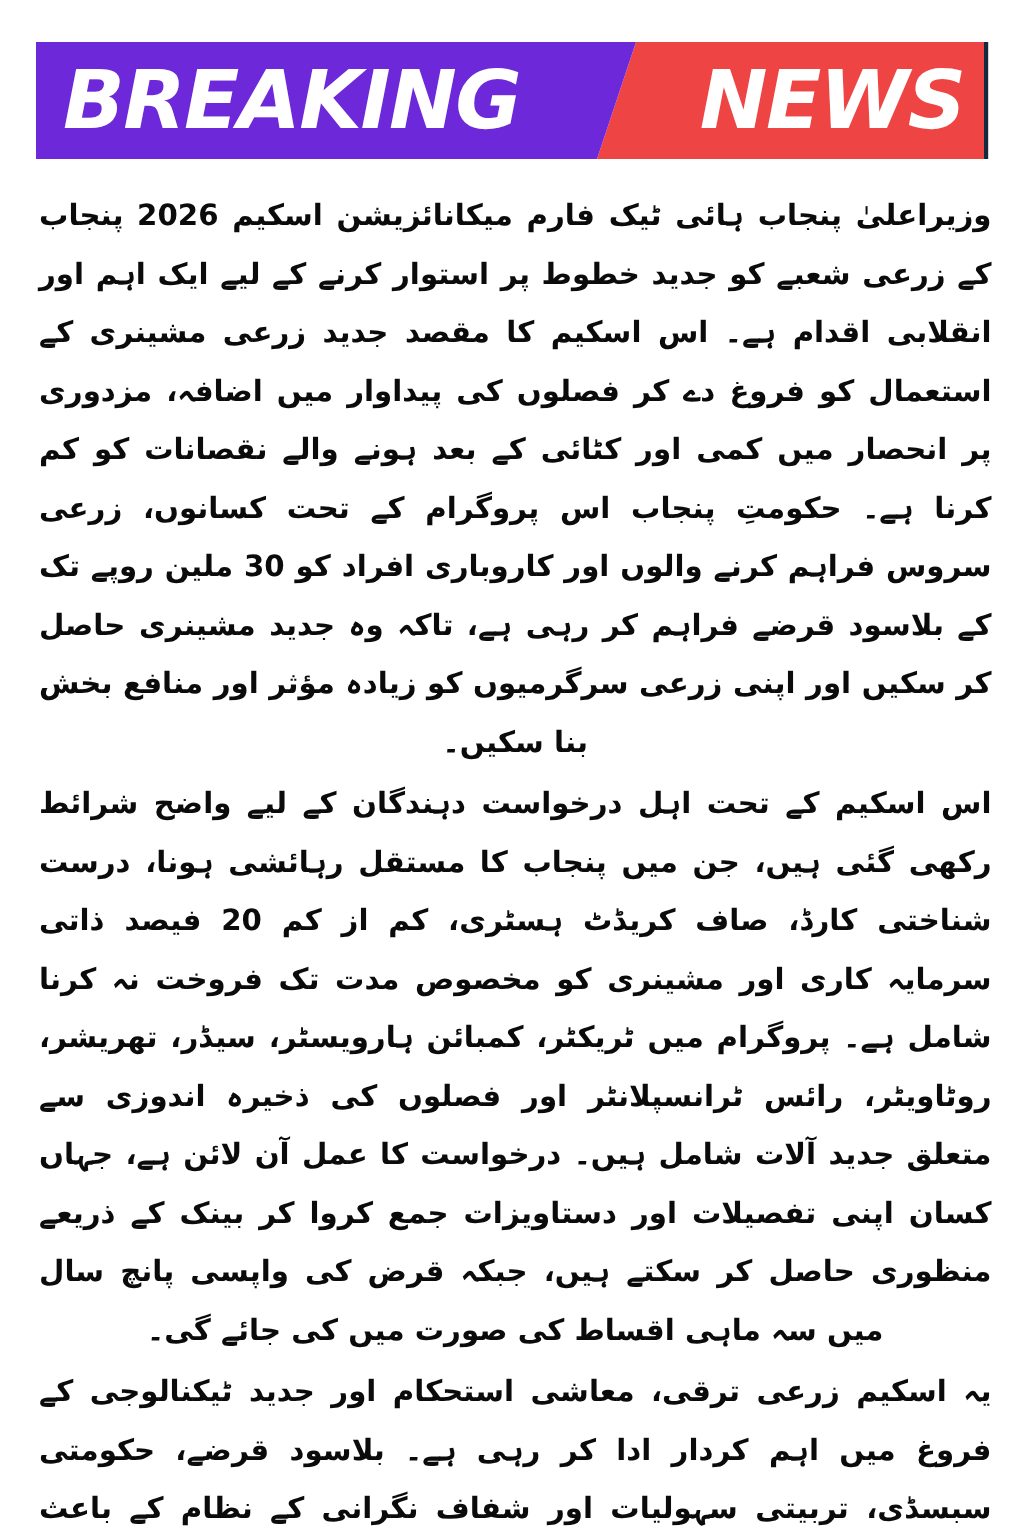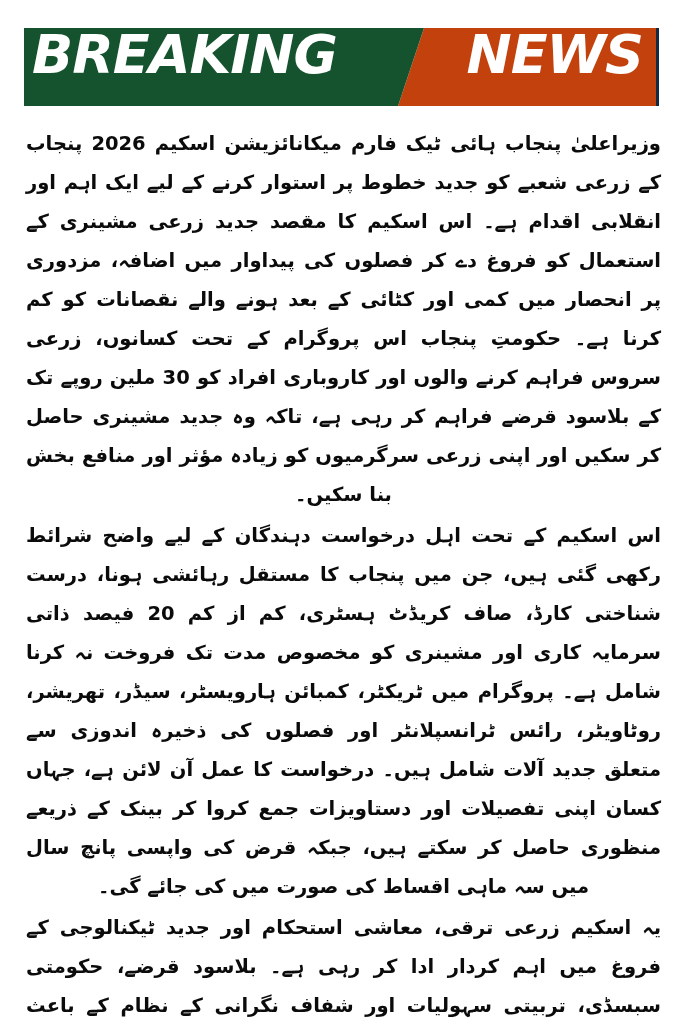"BREAKING" .banner-red { align-items: none -> center; background: #14532d -> #6d28d9; padding-left: 8px -> 18px }
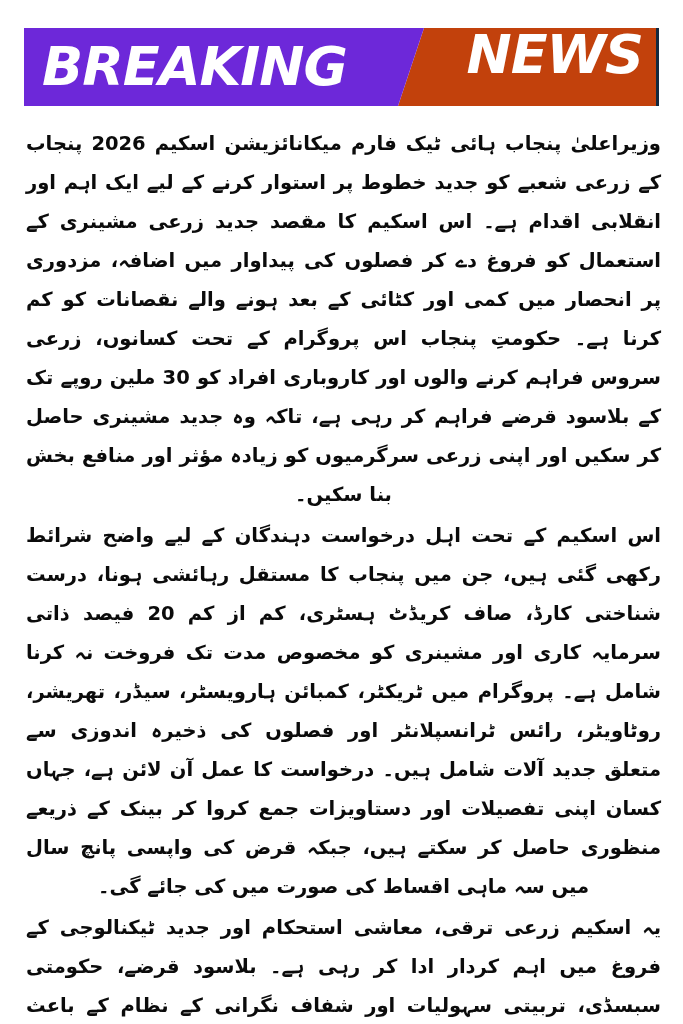"NEWS" .banner-blue { align-items: none -> center; background: #c2410c -> #ef4444 }
